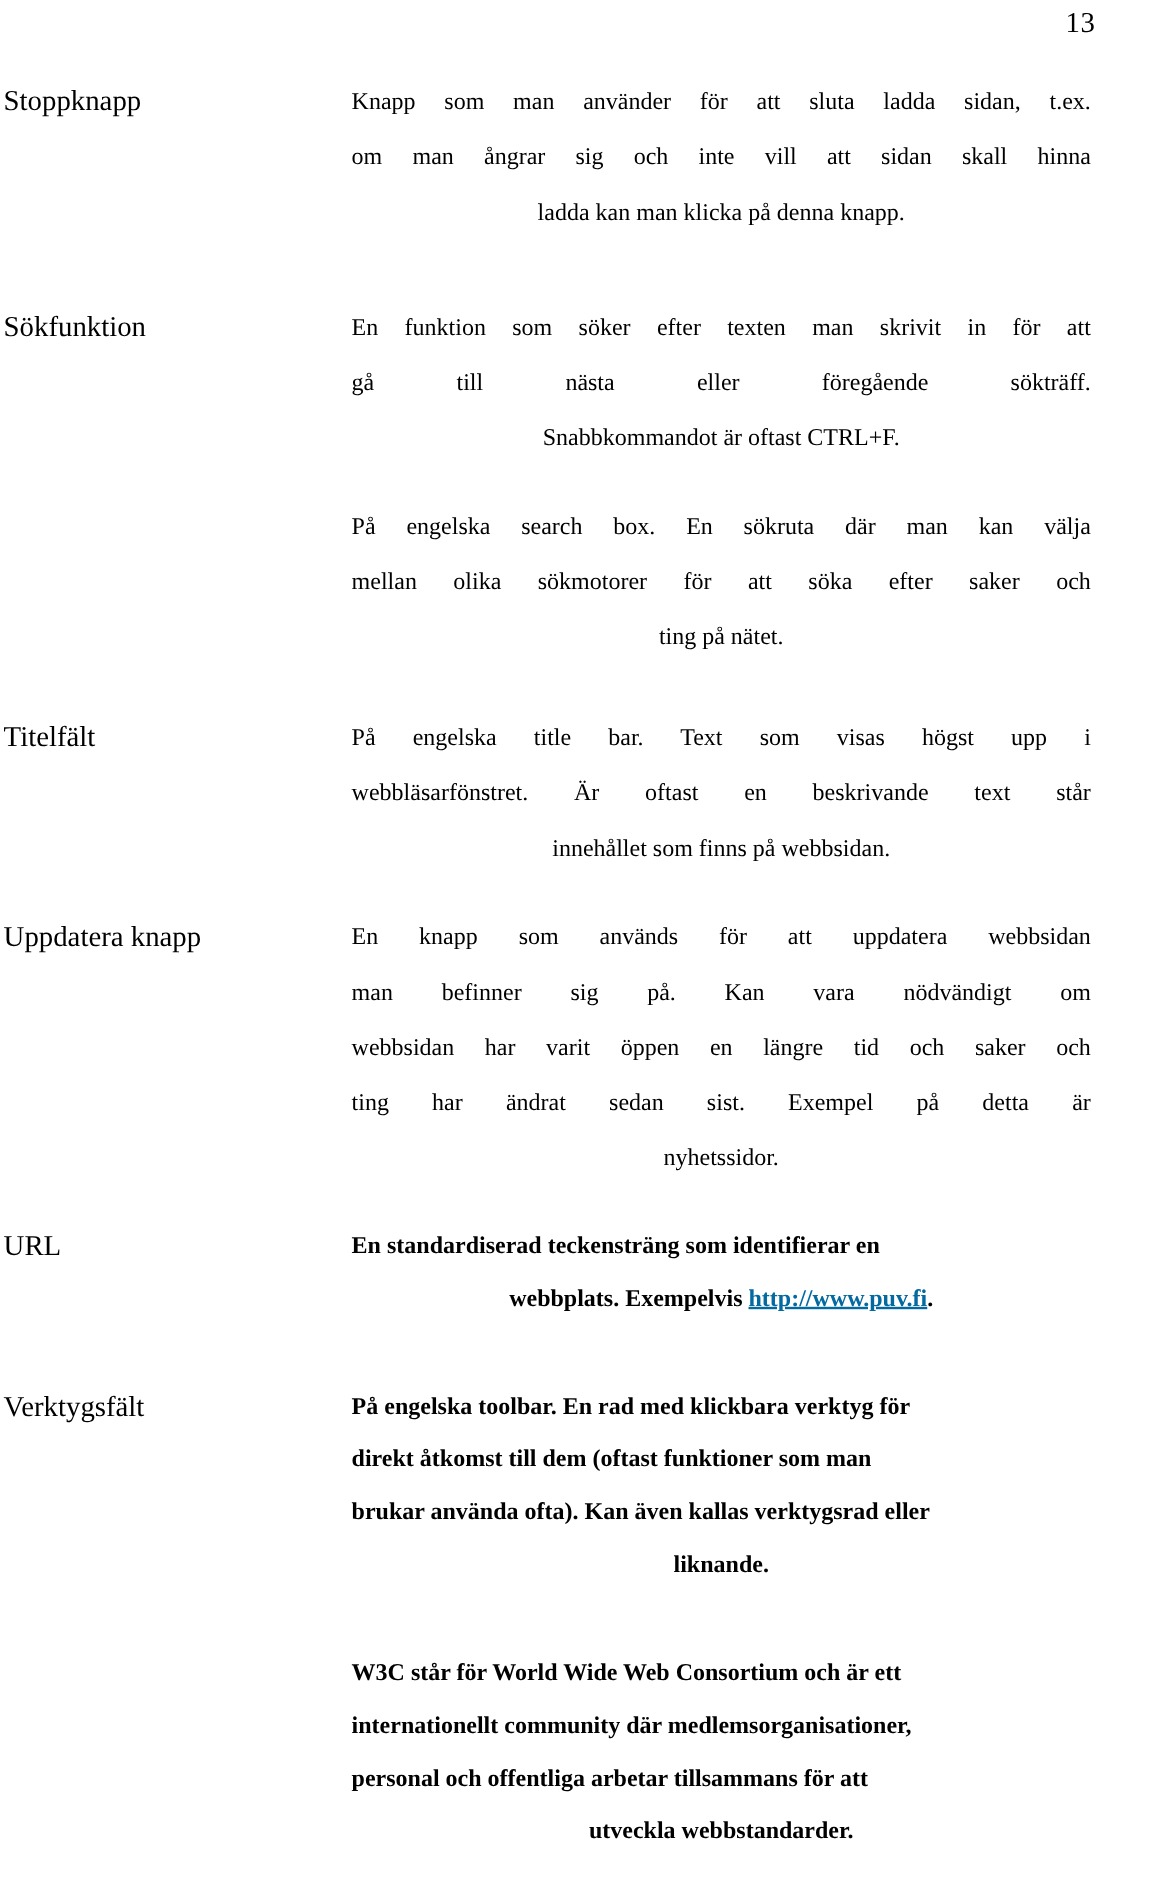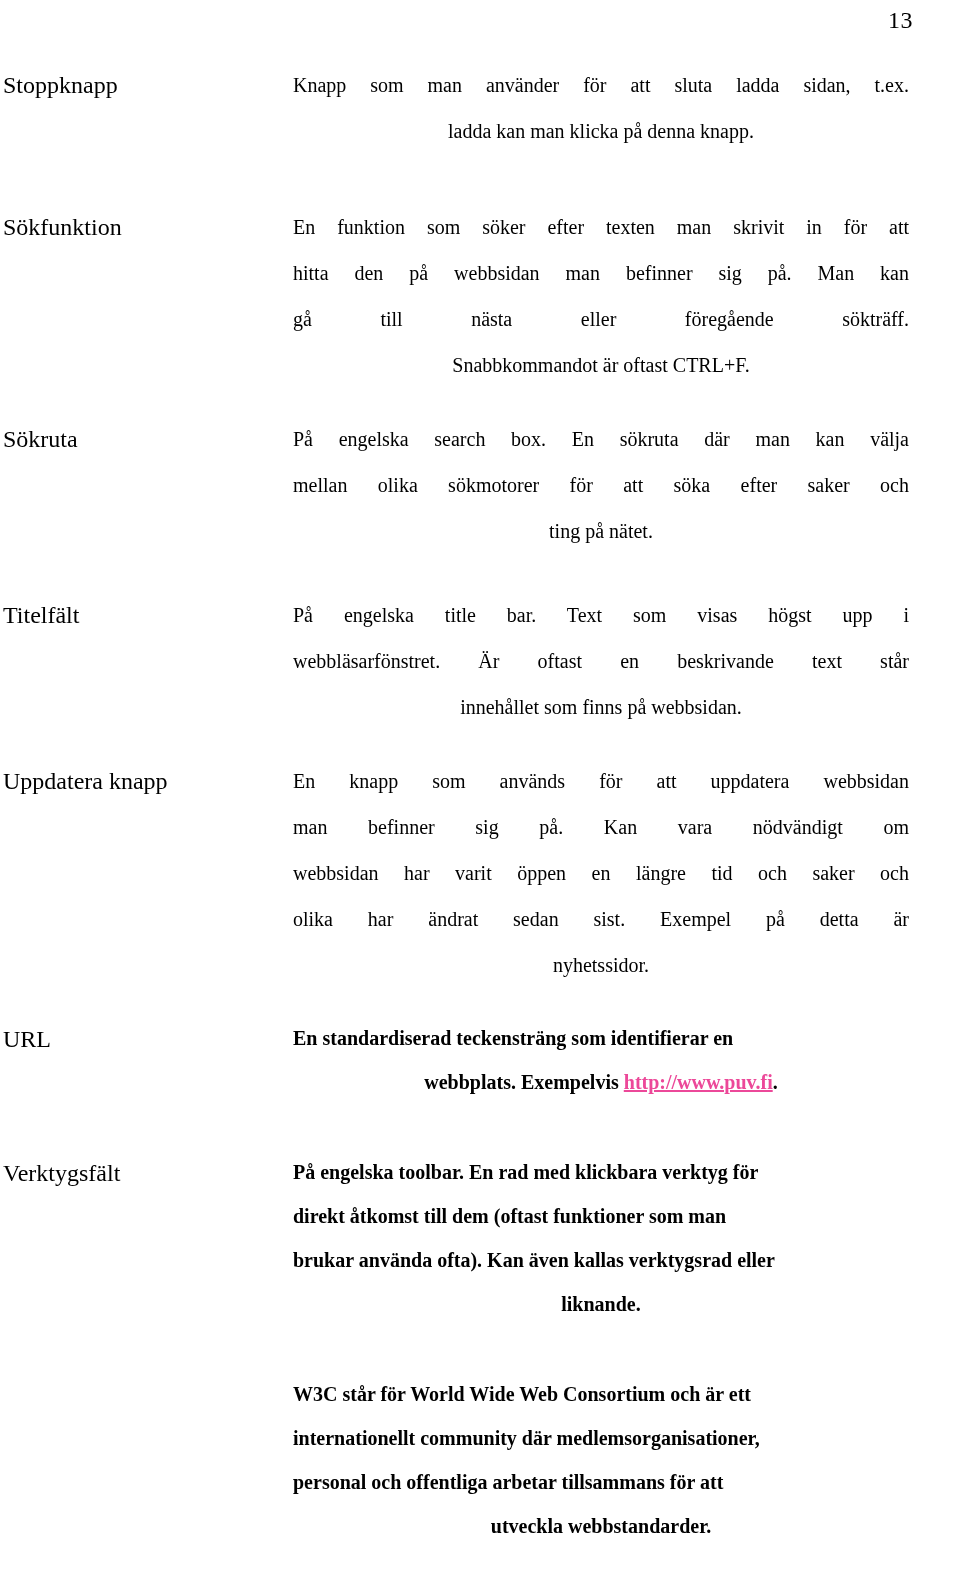"om man ångrar sig och" span.line { html: none -> <span>om man ångrar sig och inte vill att sidan skall hinna</span> }
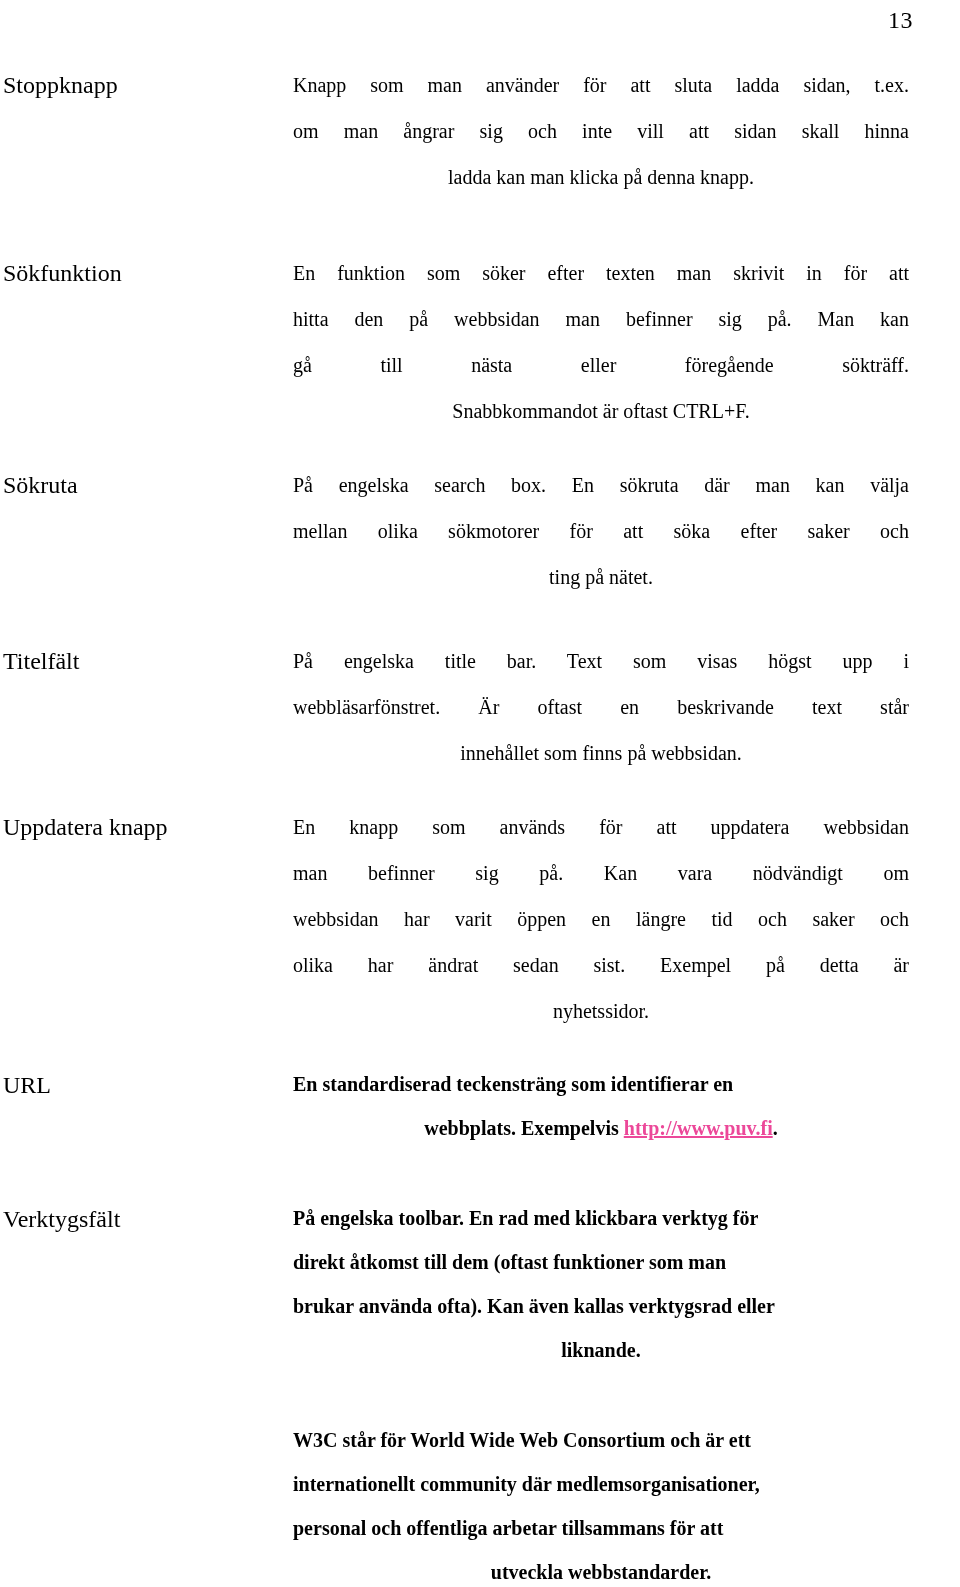"hitta den på webbsidan man" span.line { html: <span>hitta den på webbsidan man befinner sig på. Man kan</span> -> none }
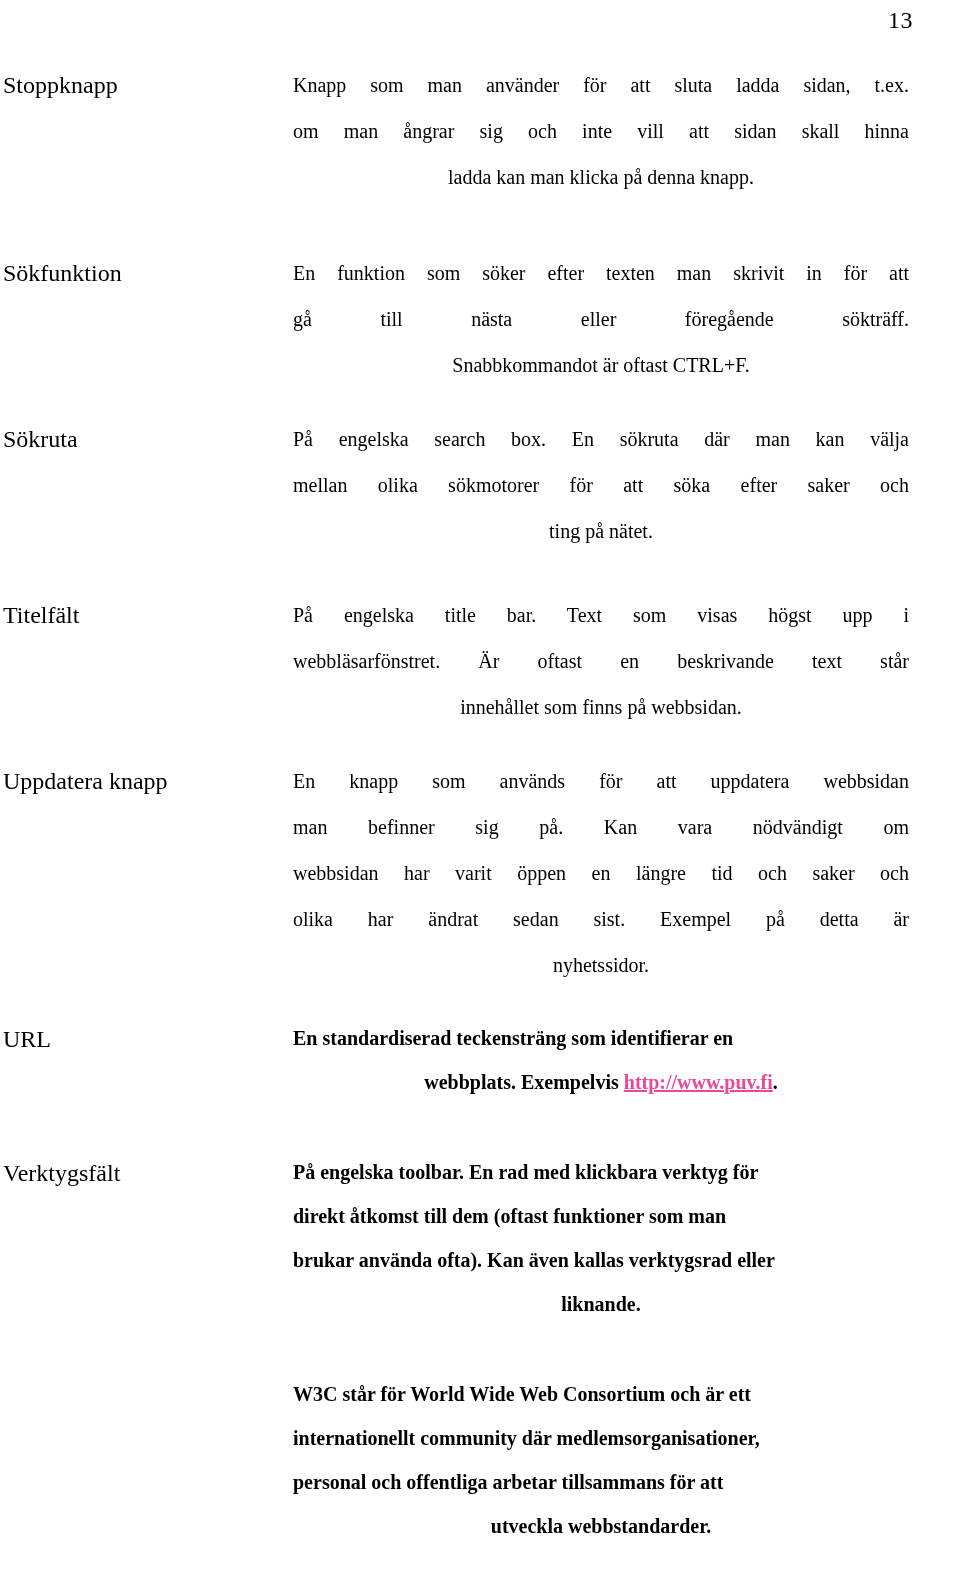"Sökruta" div.entry-term { html: <div>Sökruta</div> -> none }
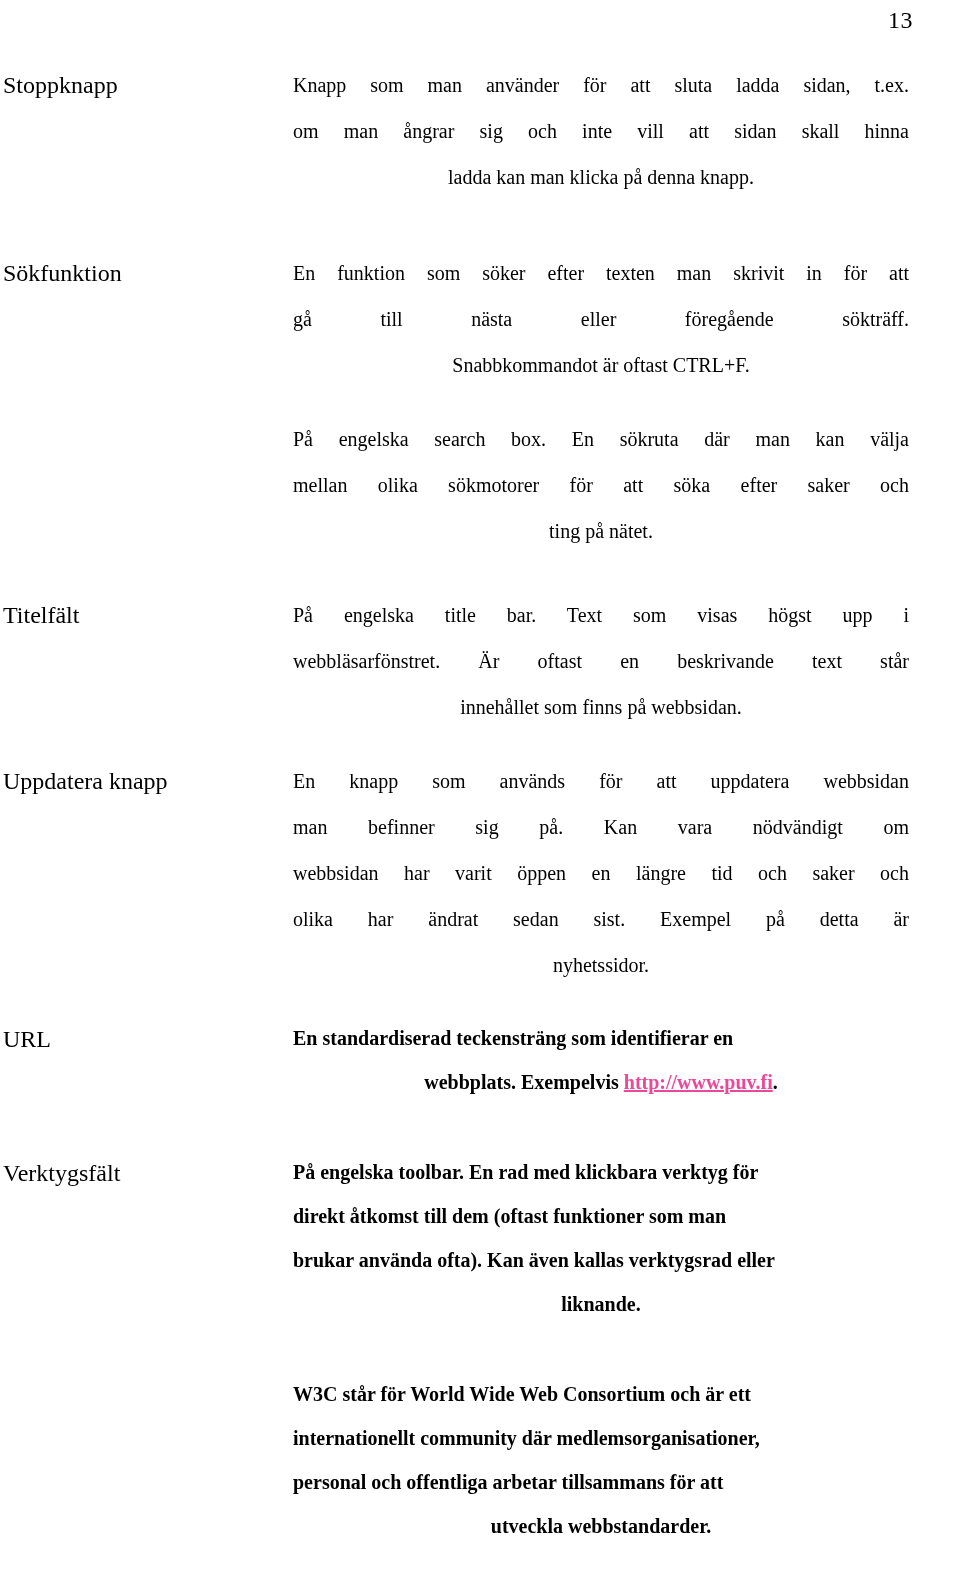"olika har ändrat sedan sist." span.line { text: olika -> ting }
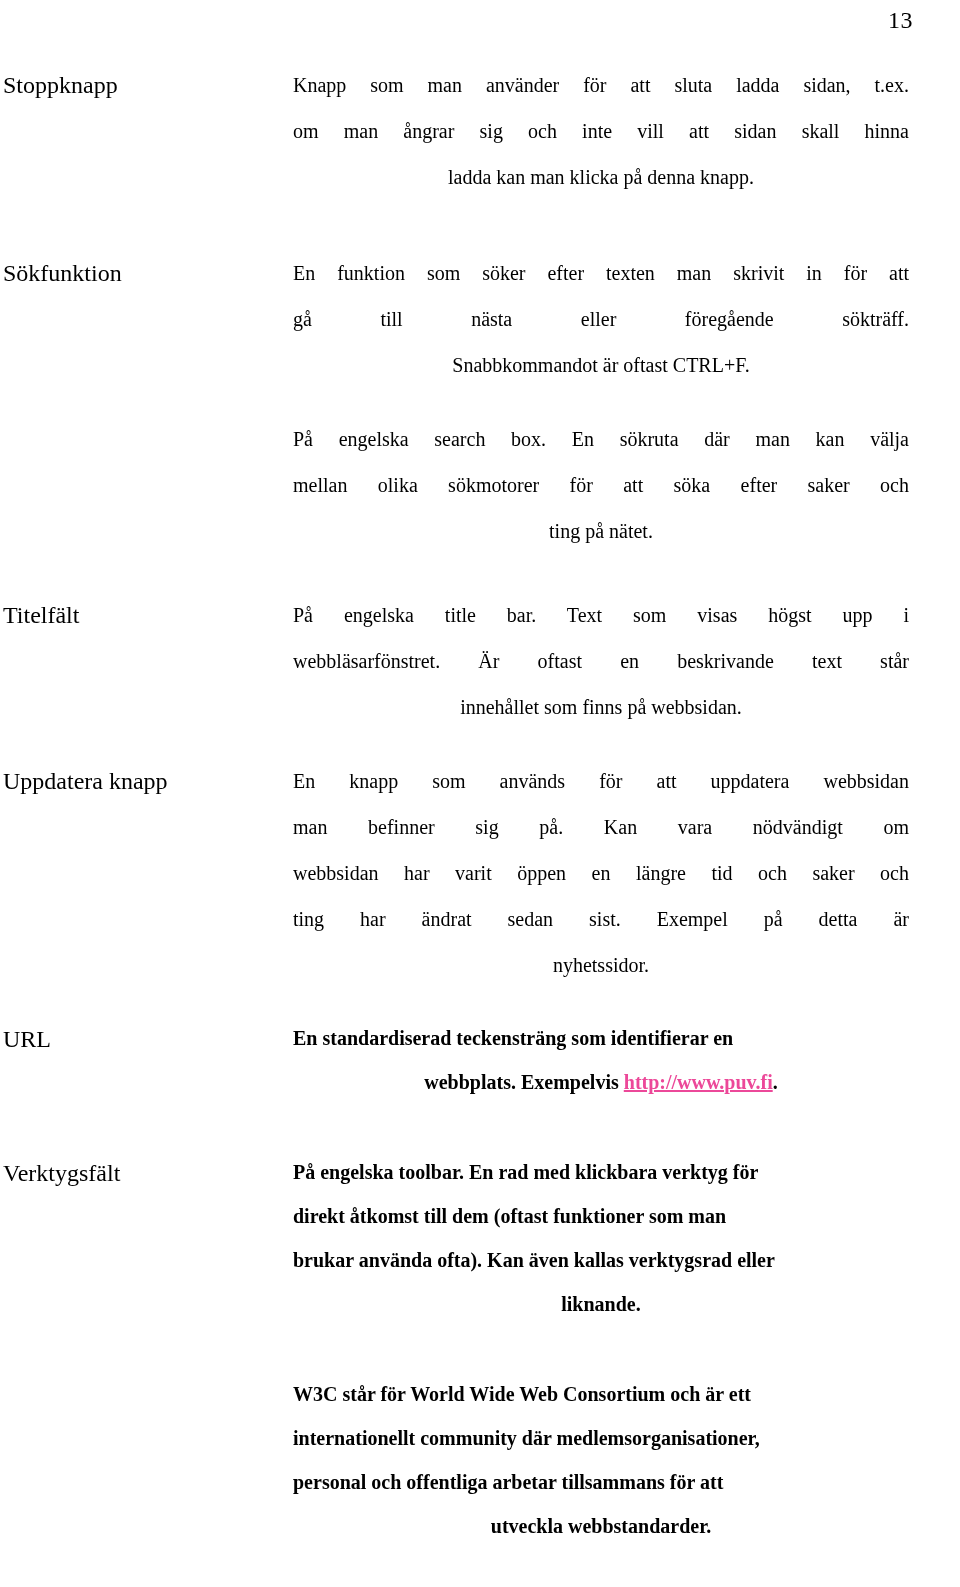"http://www.puv.fi" .link { color: #ec4899 -> #0369a1 }
